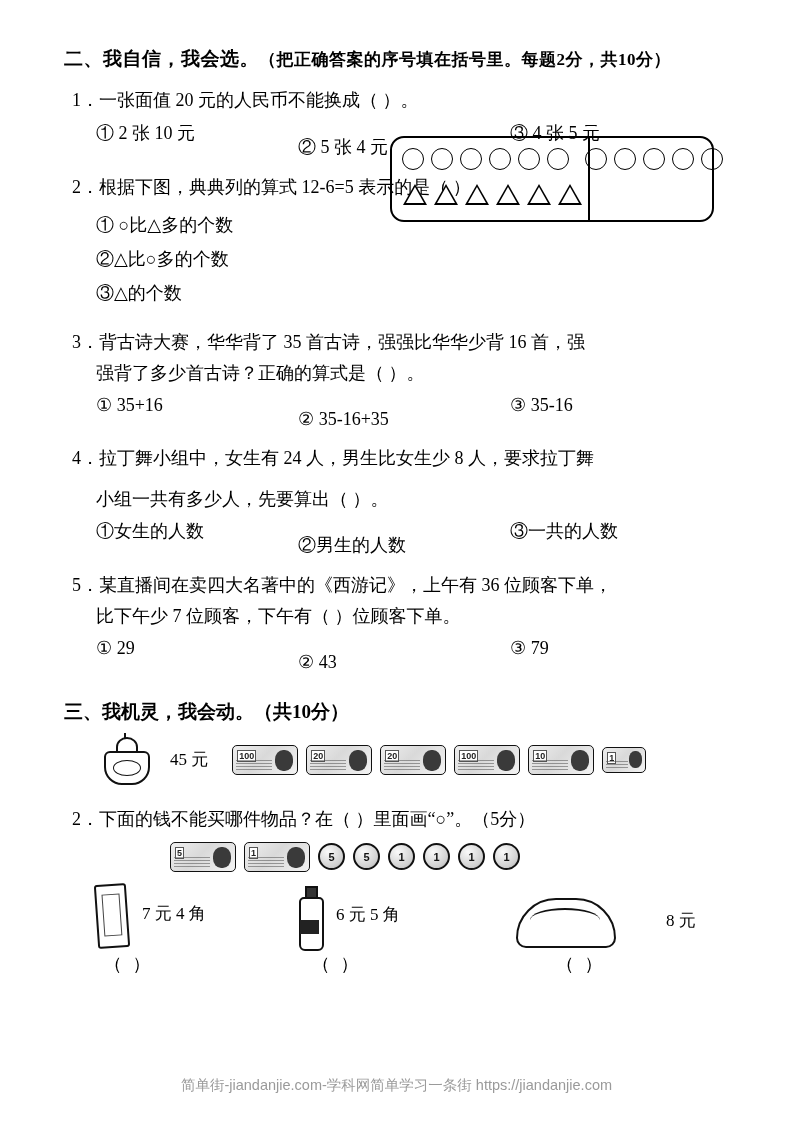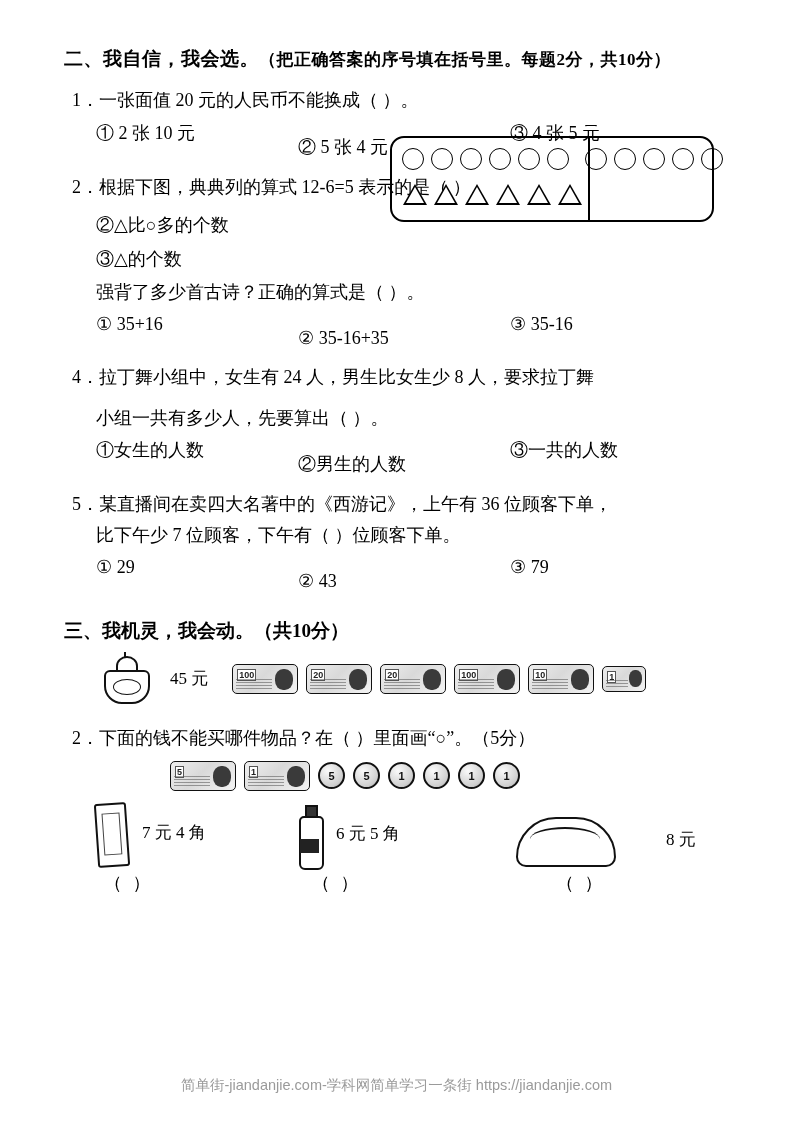"① ○比△多的个数" div { html: none -> <div>① ○比△多的个数</div> }
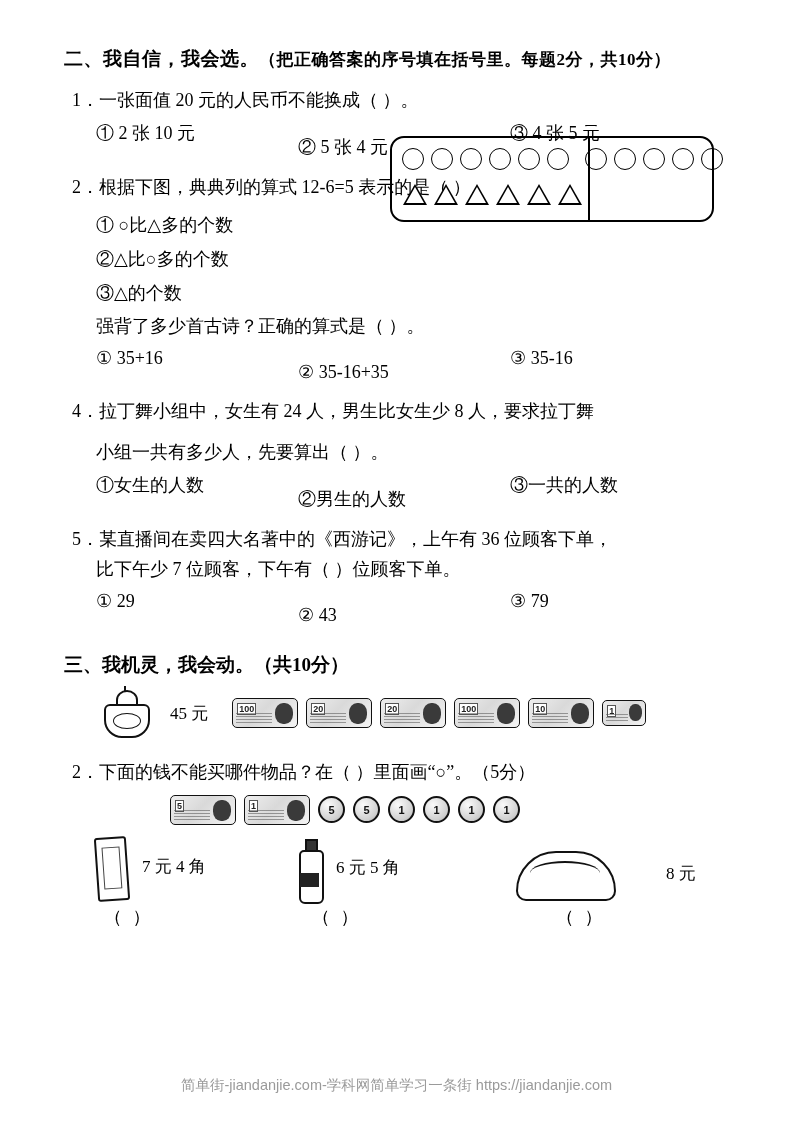"3．背古诗大赛，华华背了 35 首古诗，强强比华华少背 16 首，强" div.q { html: none -> <div> <span>3．</span><span>背古诗大赛，华华背了 35 首古诗，强强比华华少背 16 首，强</span> </div> }
